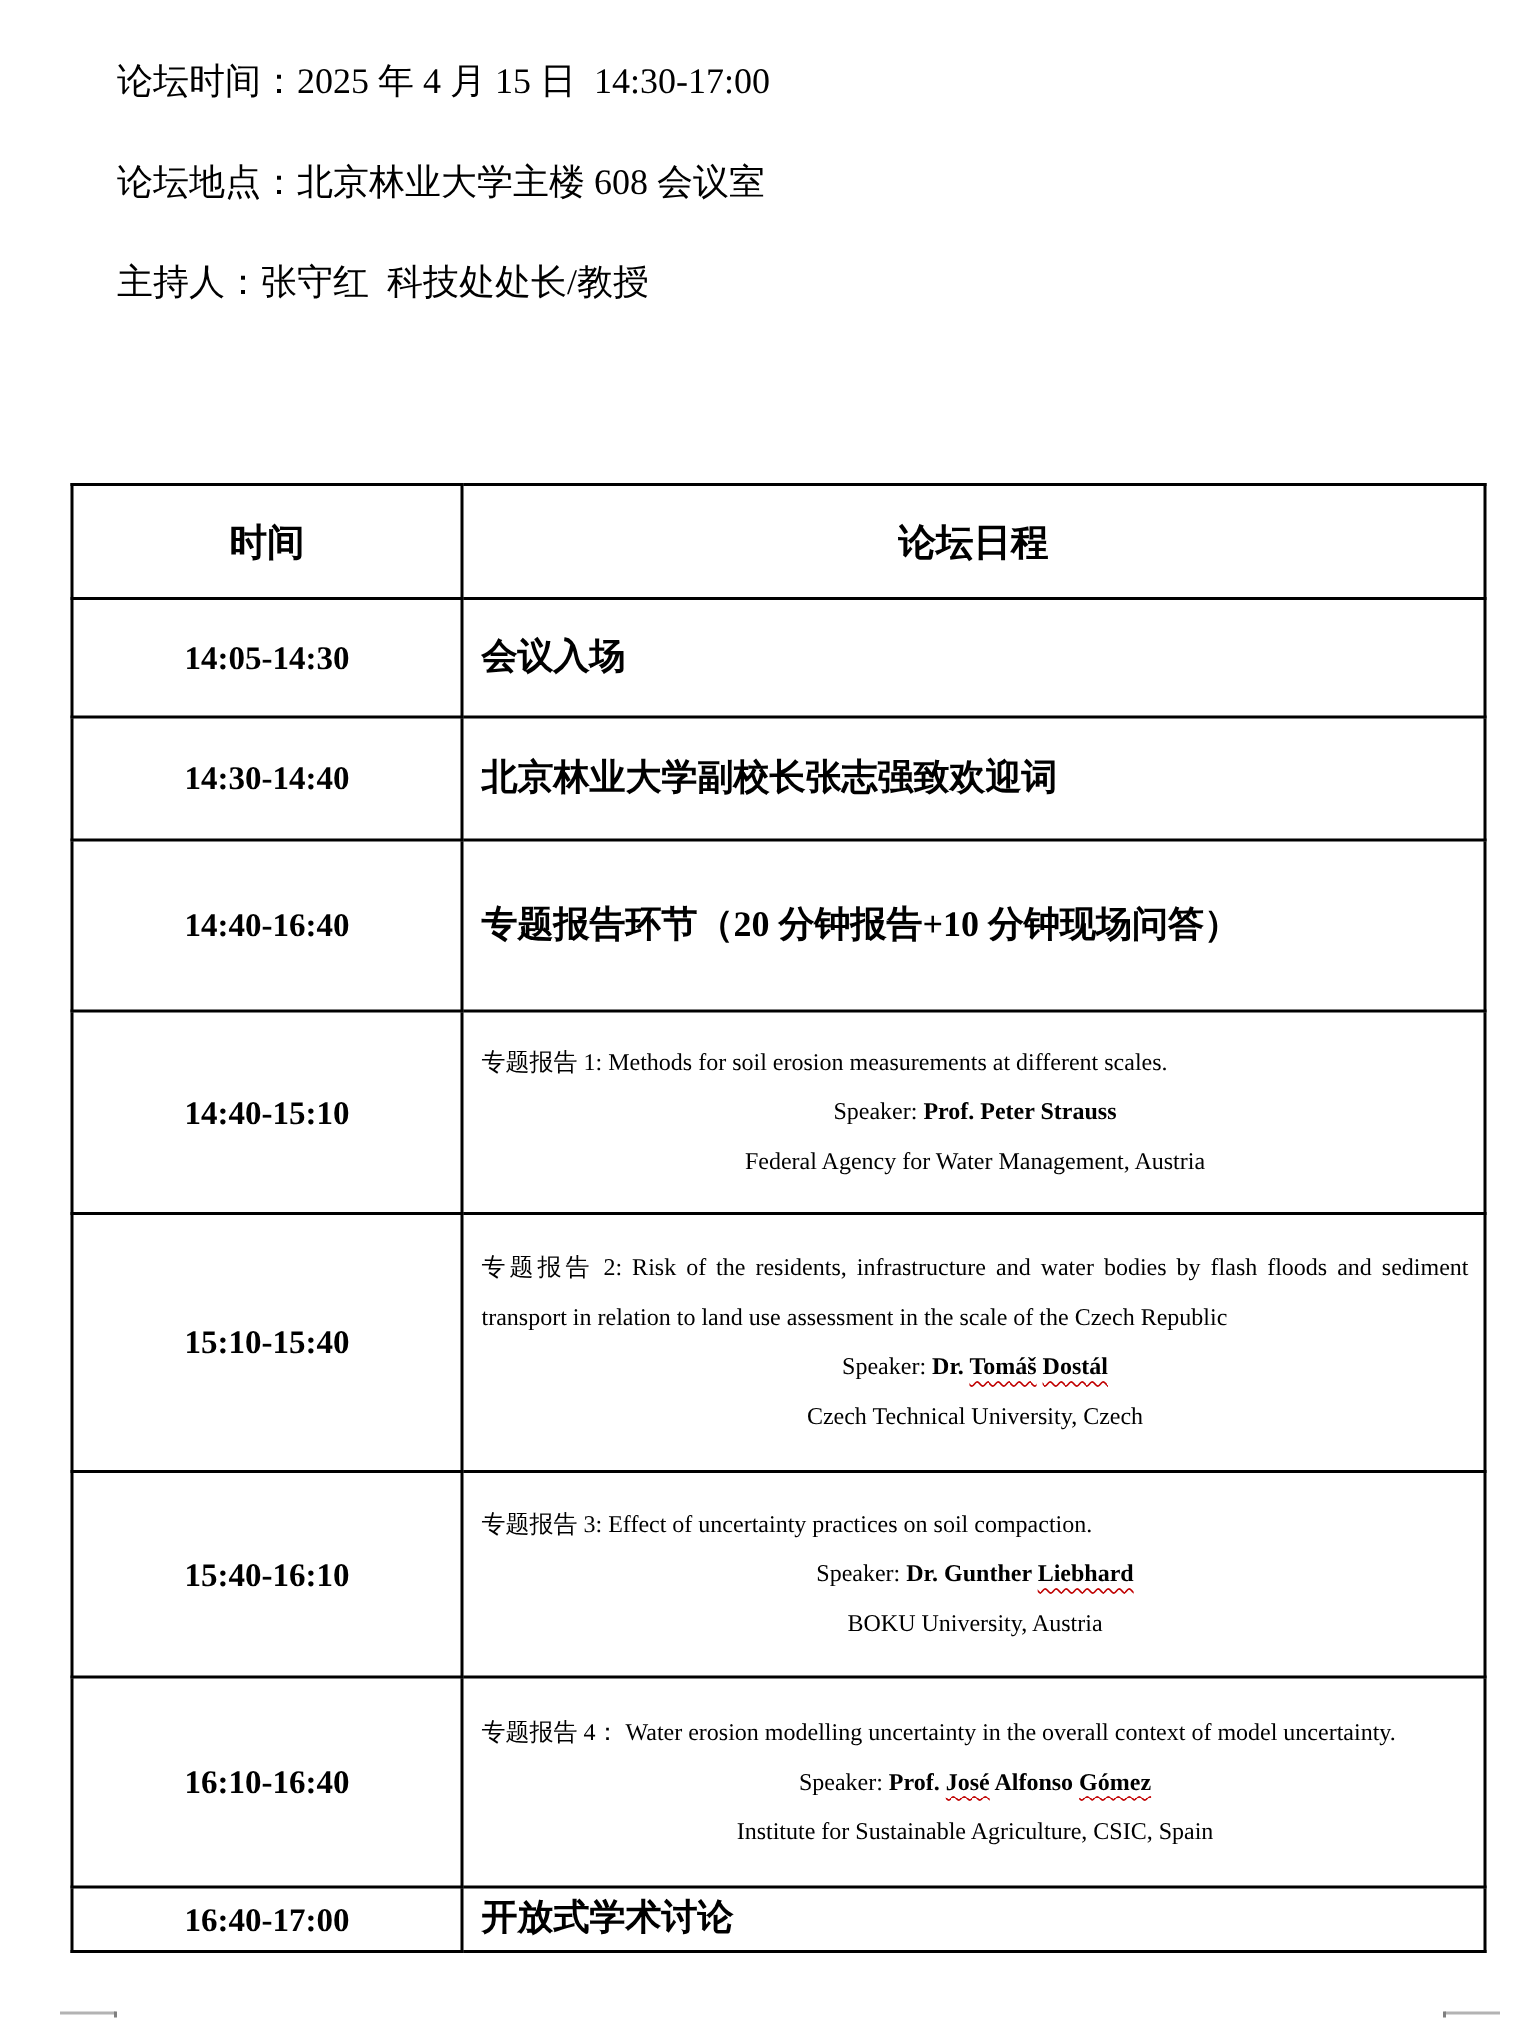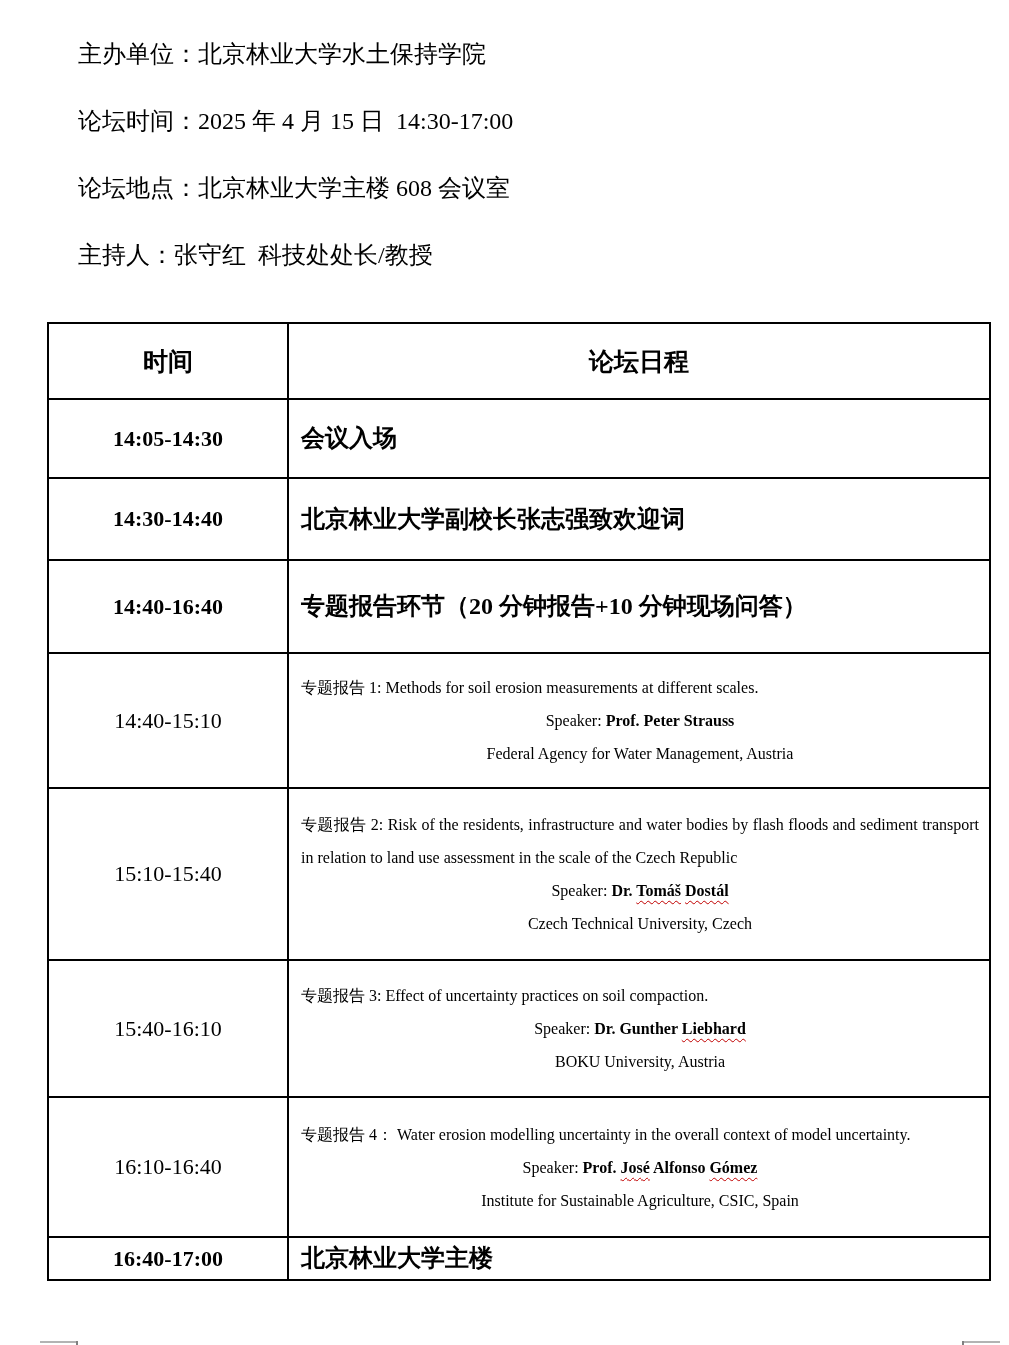"主办单位：北京林业大学水土保持学院" div.info-line { html: <div>主办单位：北京林业大学水土保持学院</div> -> none }
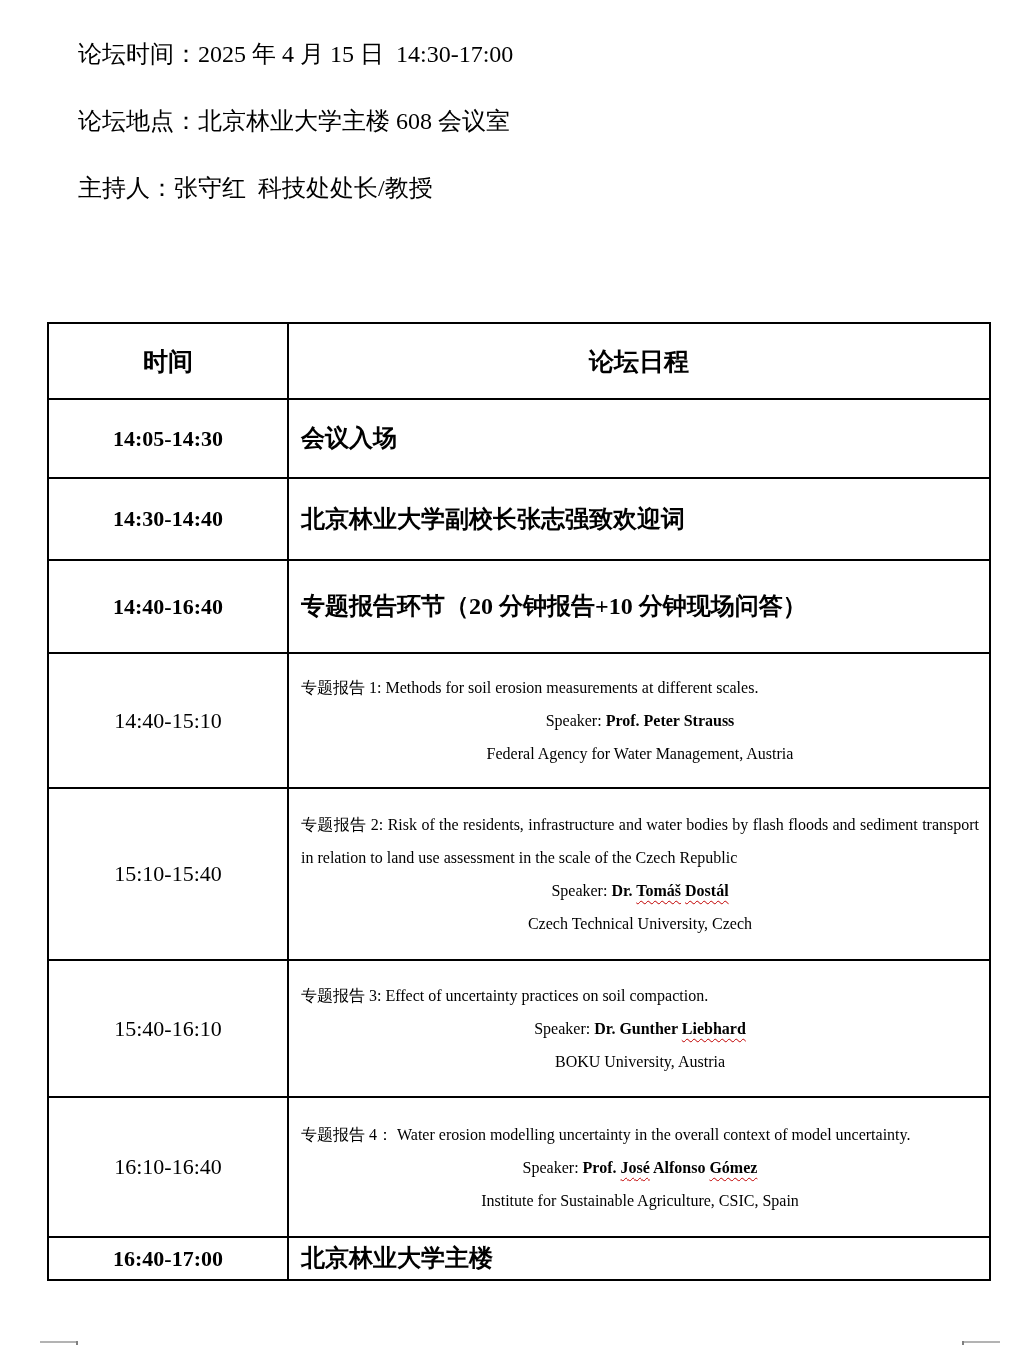"时间" .col-time { width: 240px -> 260px }
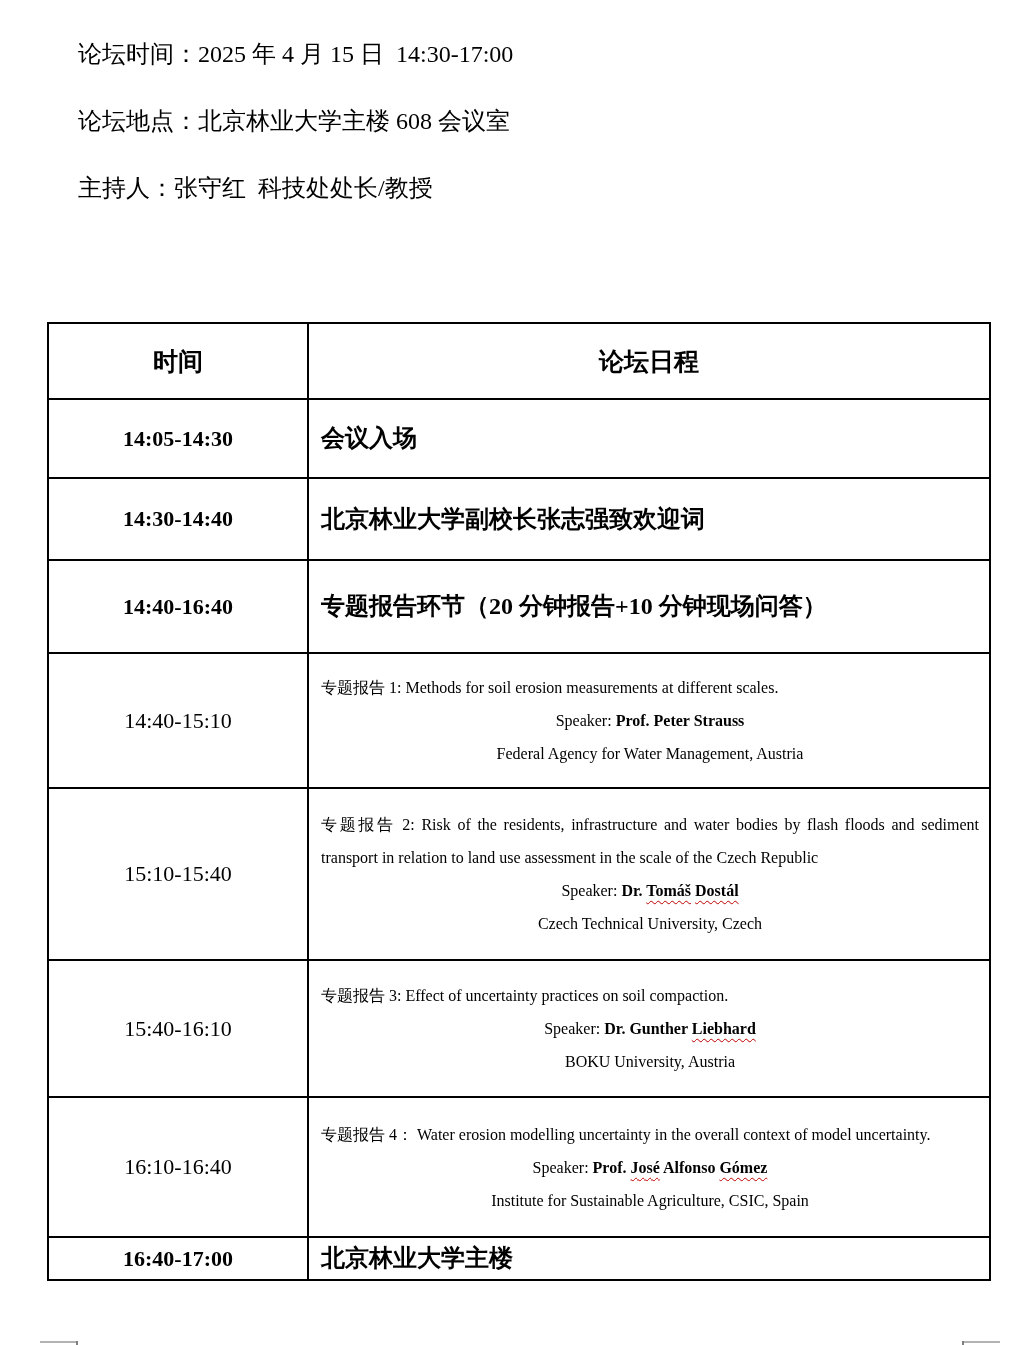"14:40-16:40" tr { height: 93px -> 114px }
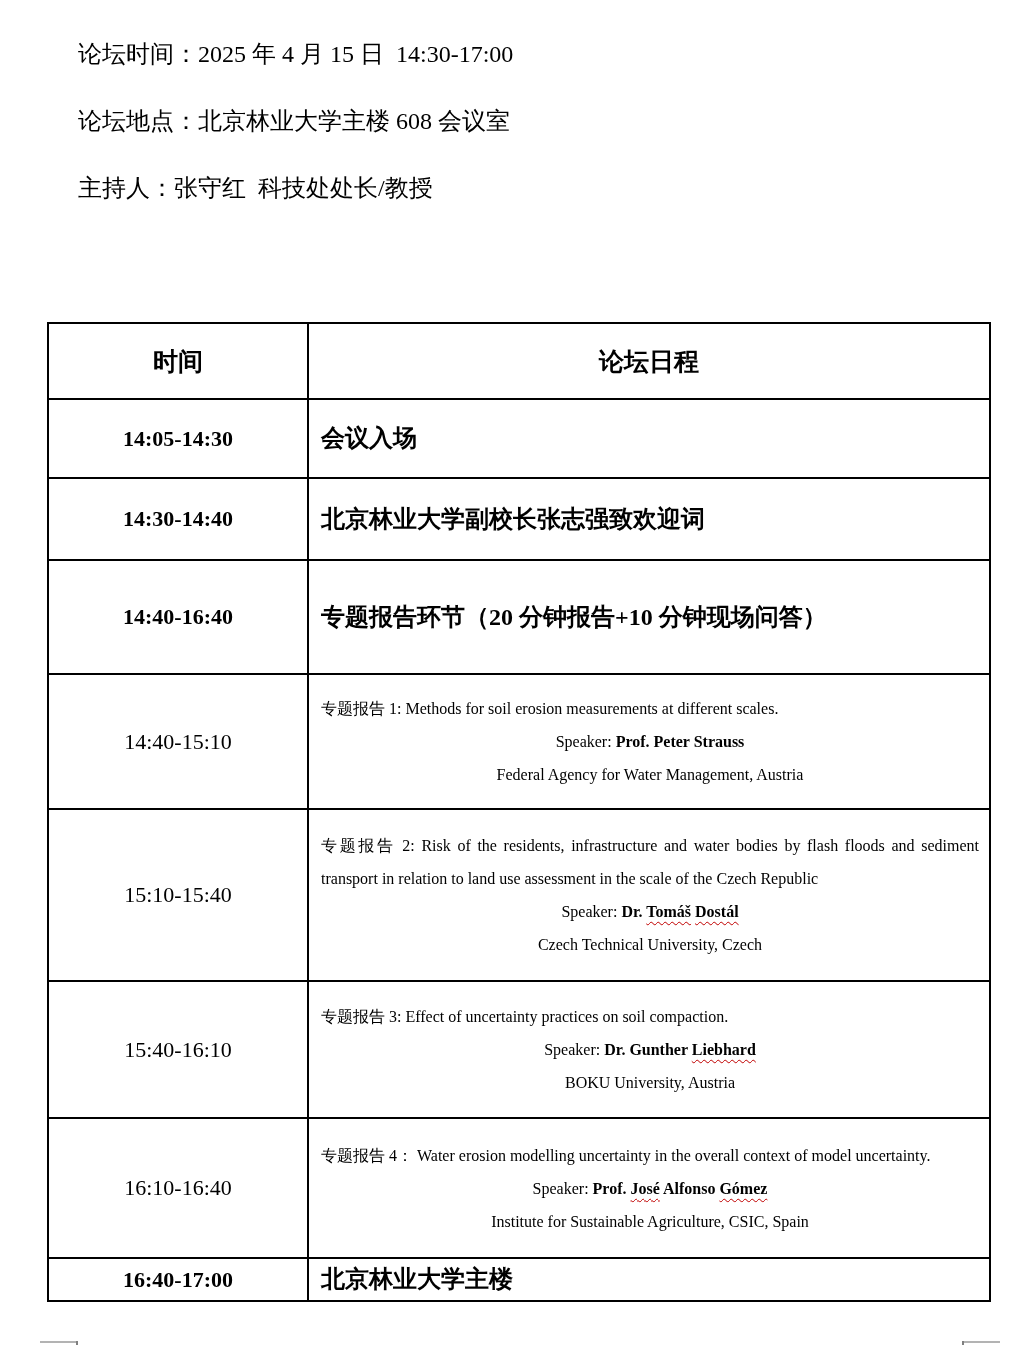"14:40-15:10" td.cell-time { font-weight: normal -> bold }
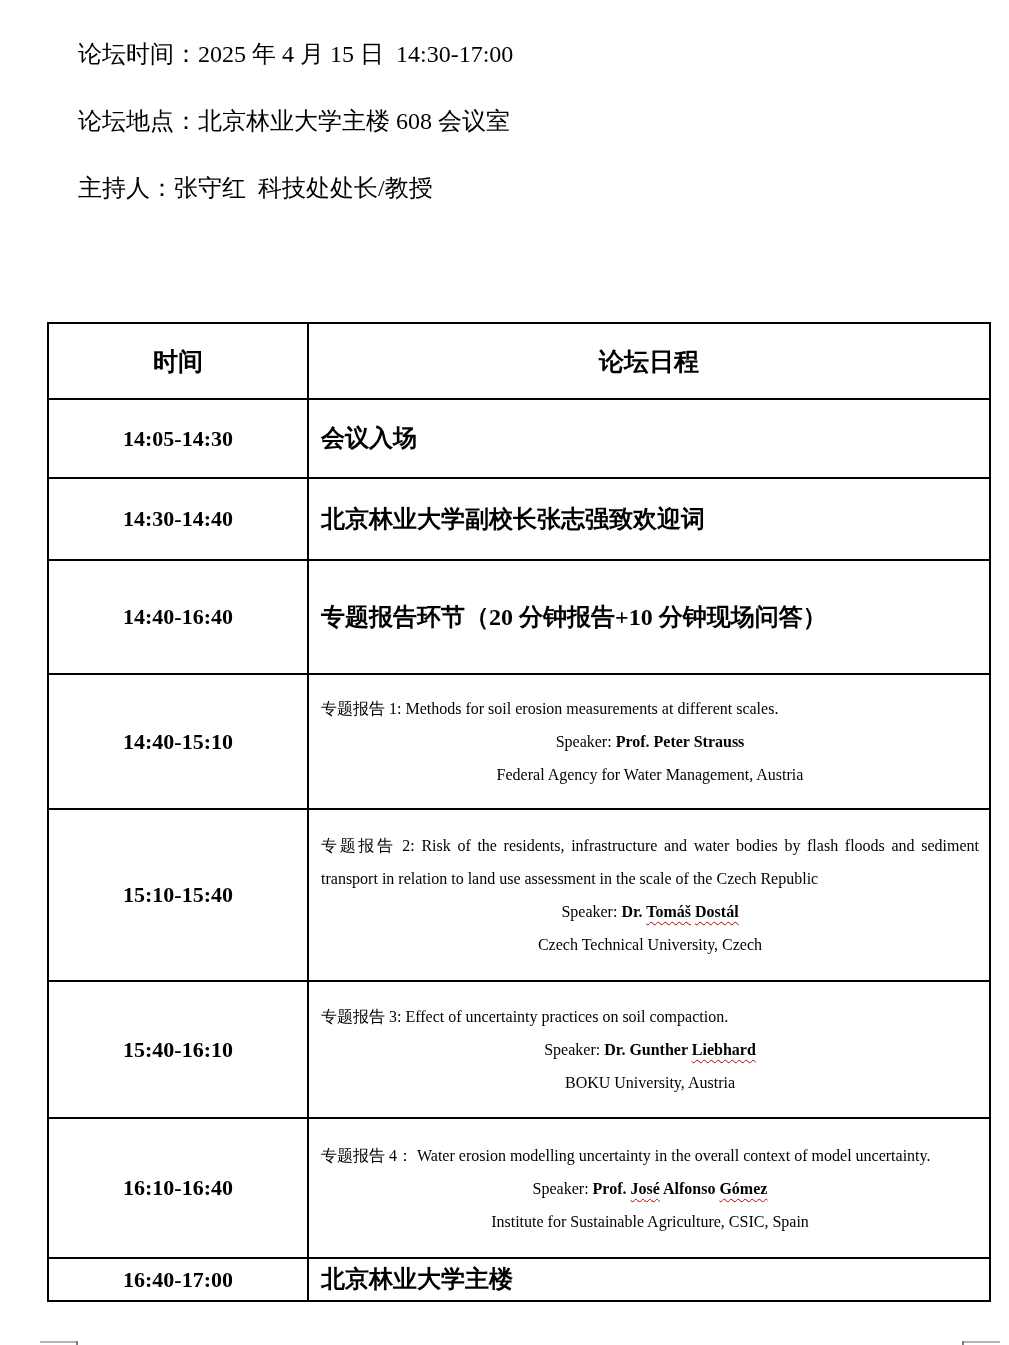"北京林业大学主楼" td.cell-content { text: 北京林业大学主楼 -> 开放式学术讨论 }
